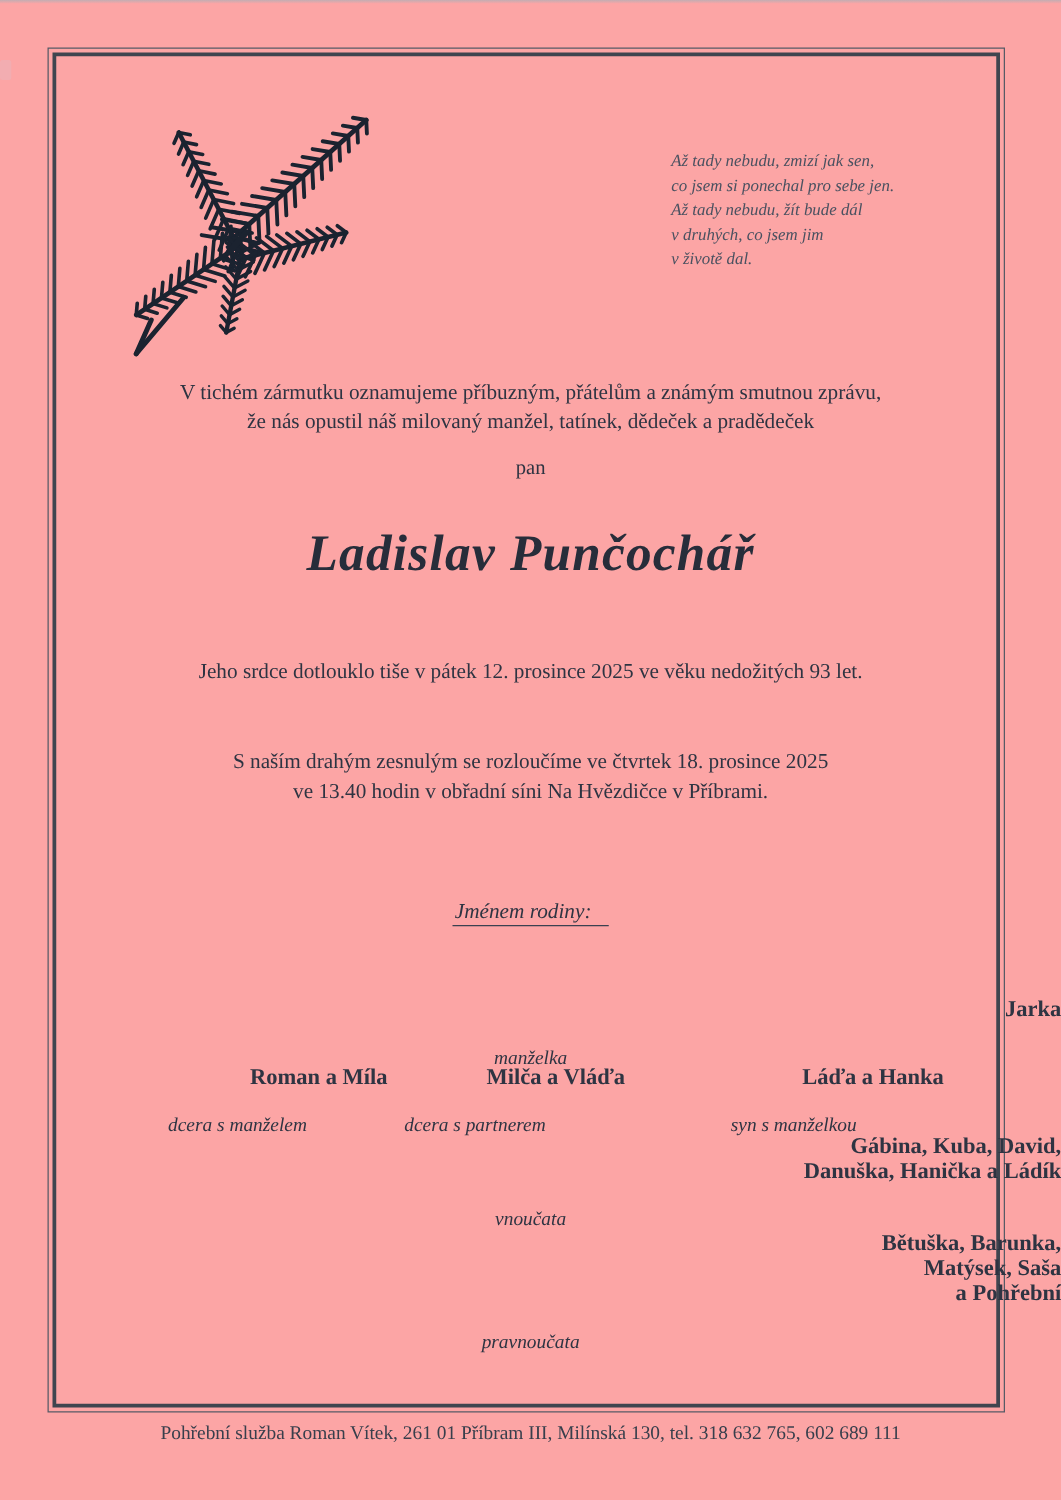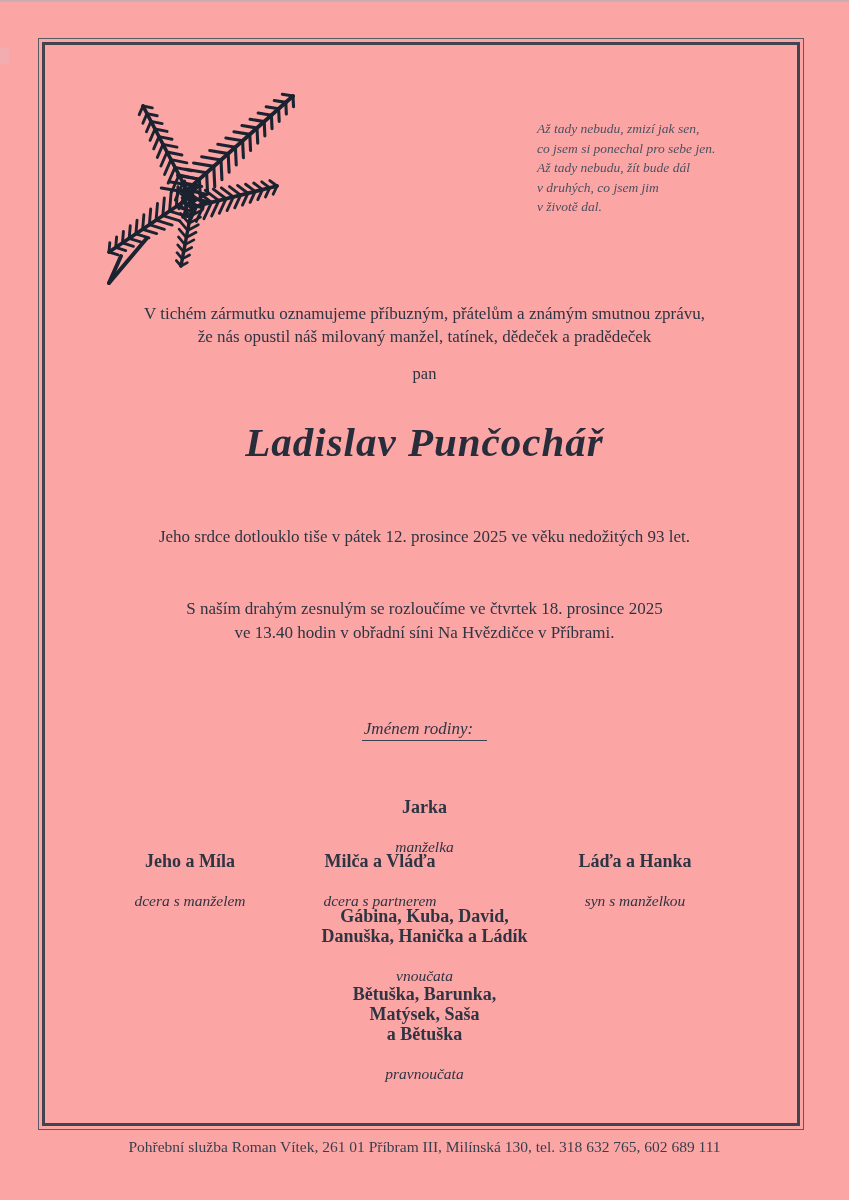"Jarka" .bold-names { text-align: none -> right }
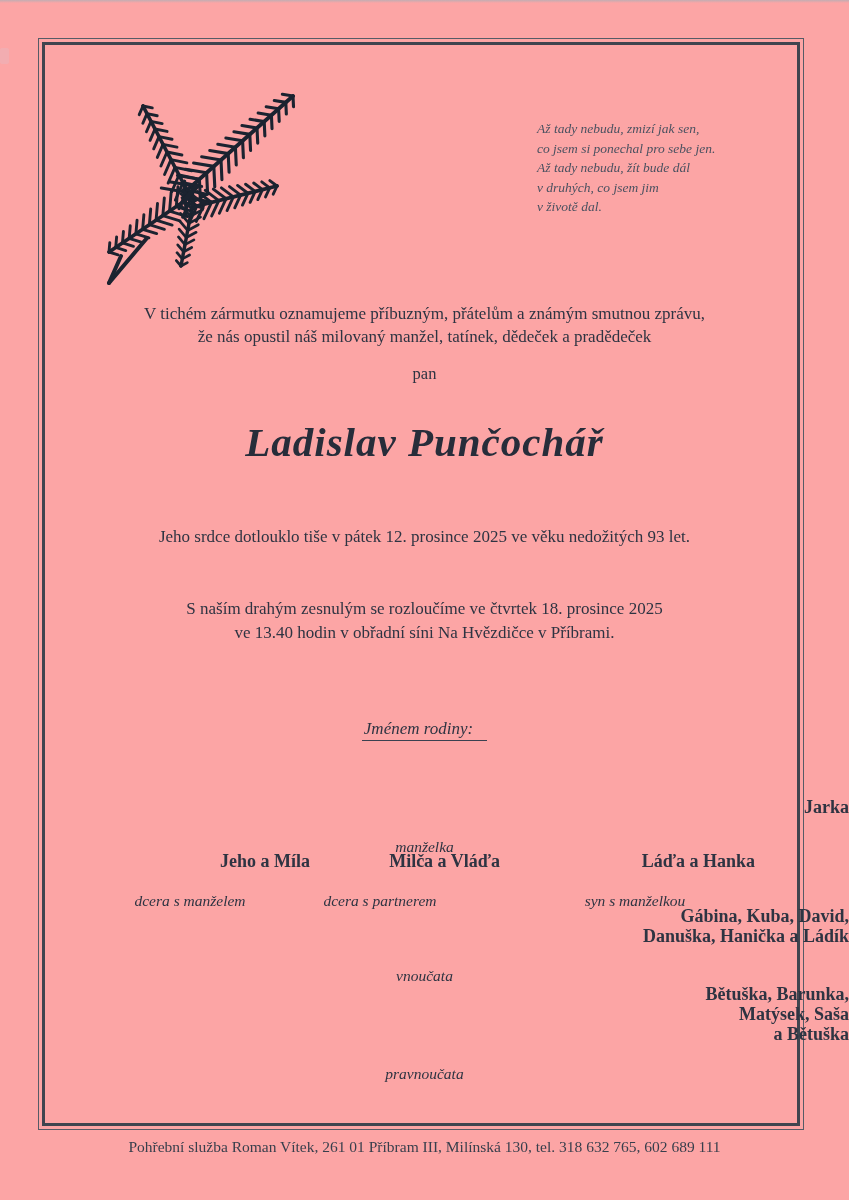"Jeho a Míla" div.bold-names { text: Jeho -> Roman }
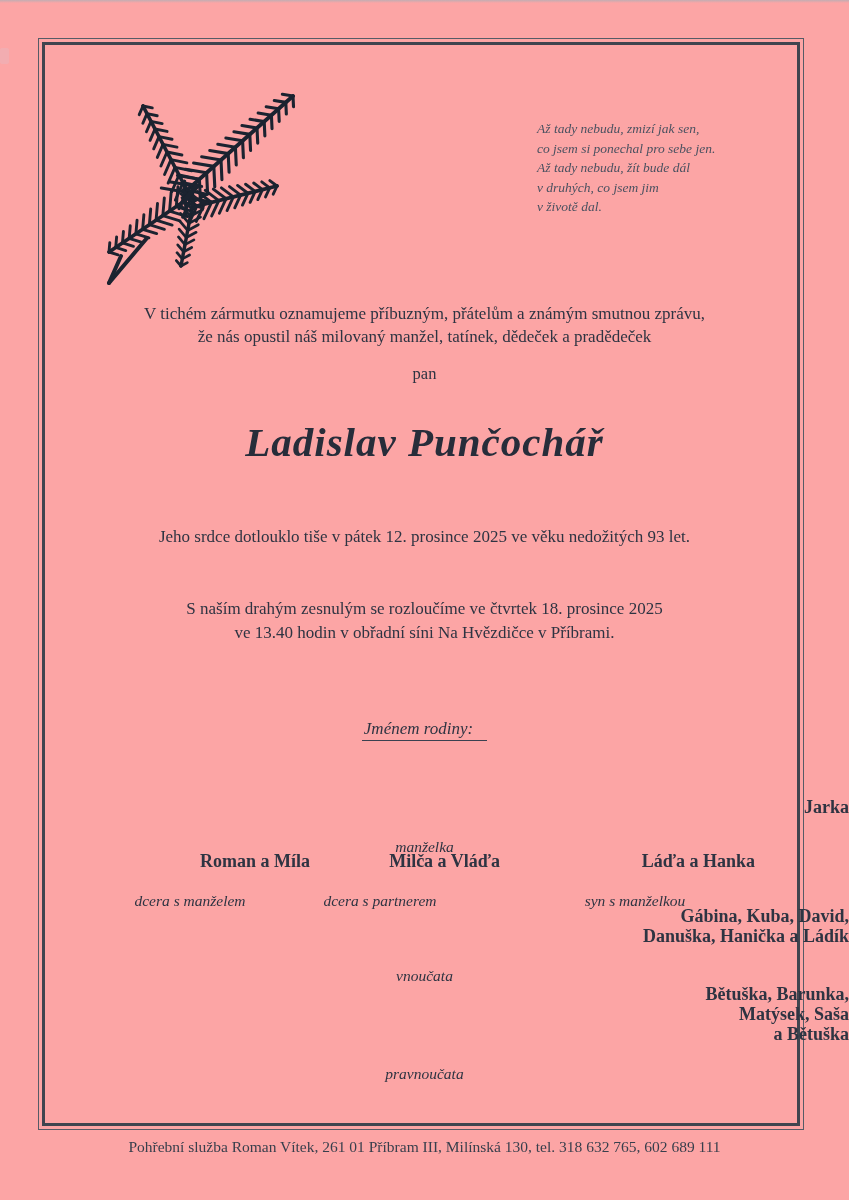"a Bětuška" div.bold-names { text: Bětuška -> Pohřební }
